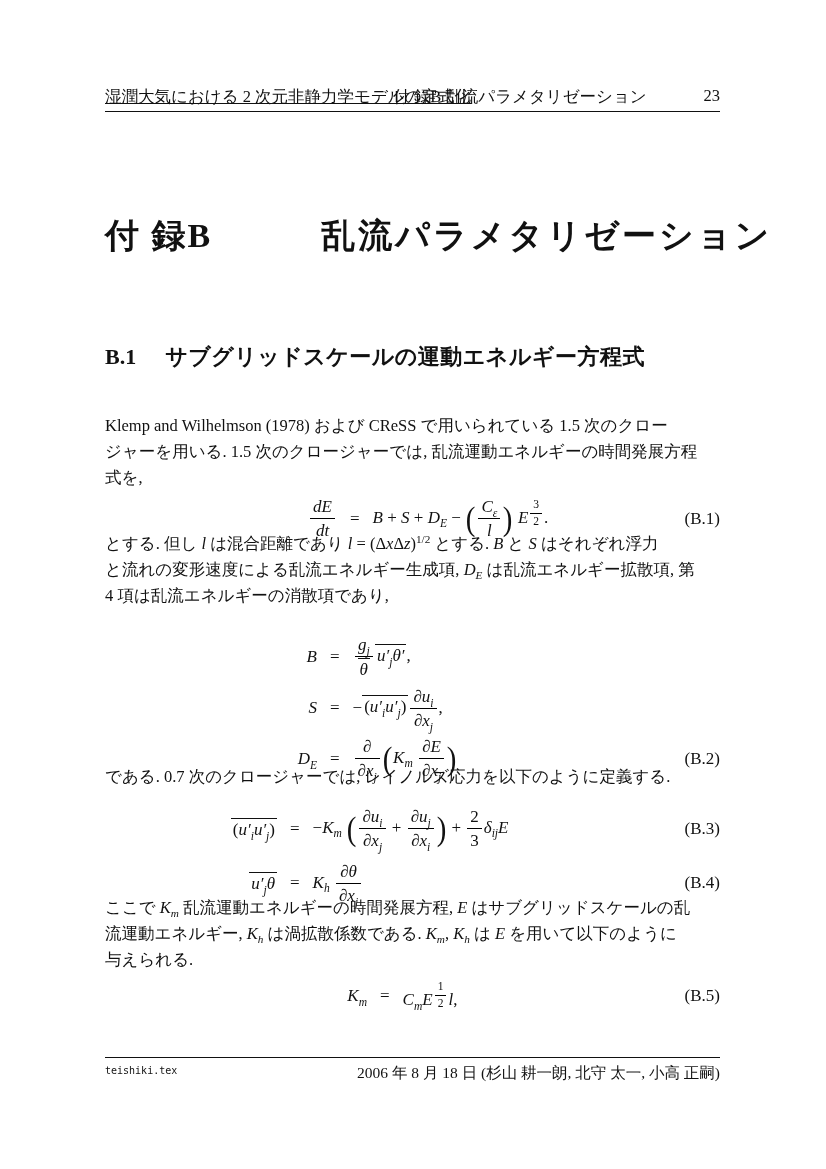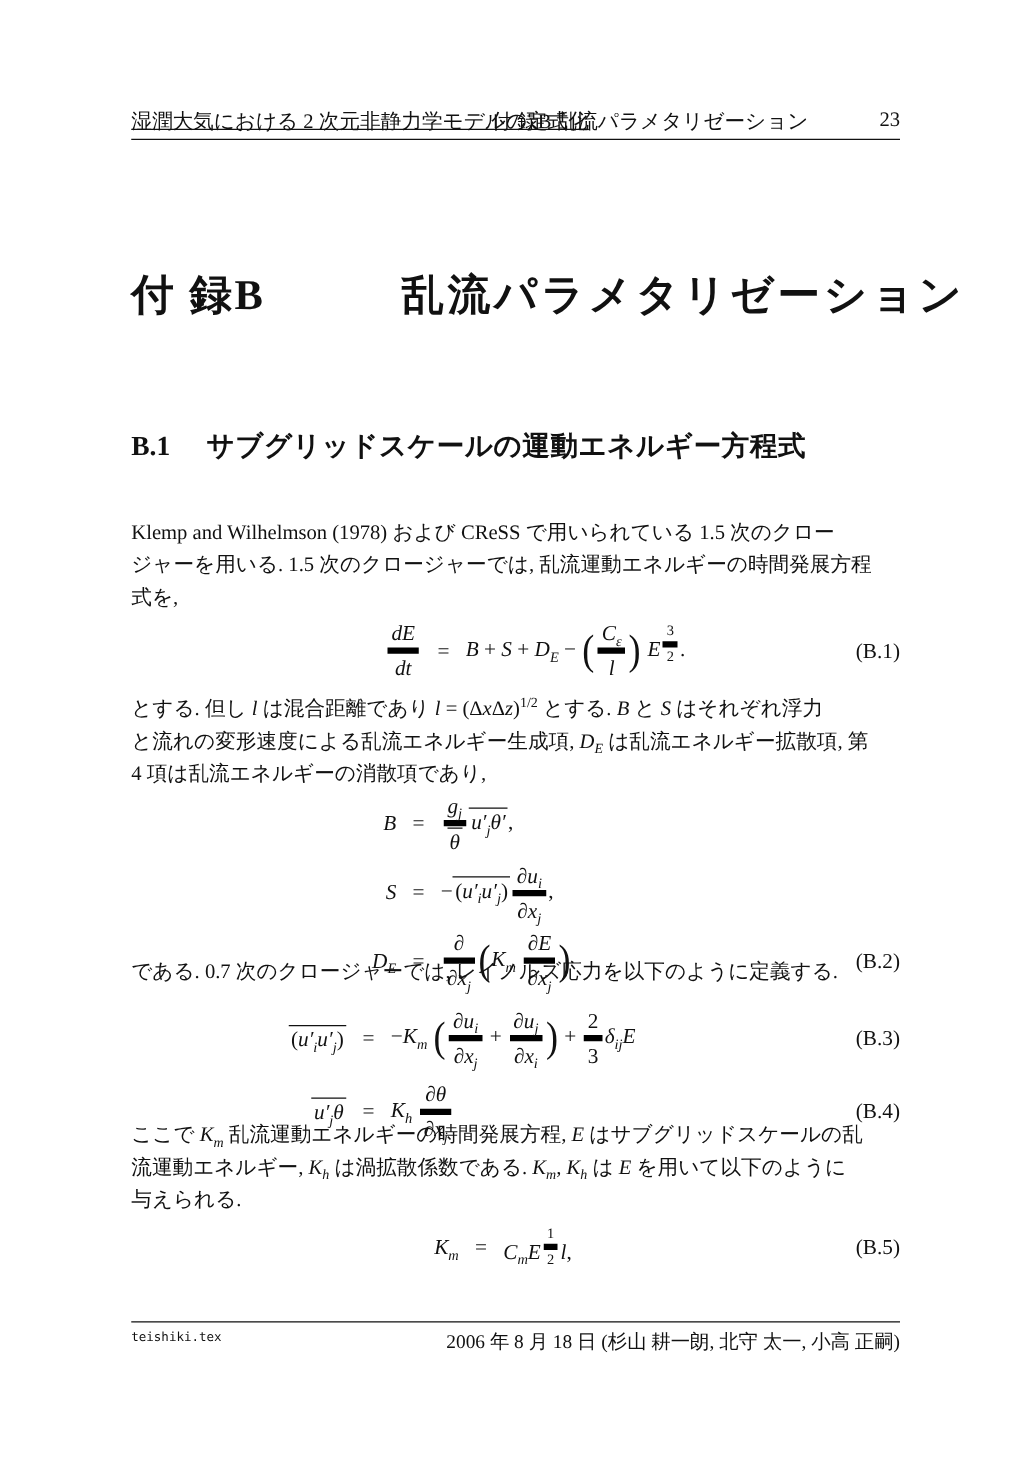"dE" .fnum { border-bottom: 5px solid #000000 -> 1px solid #000000 }
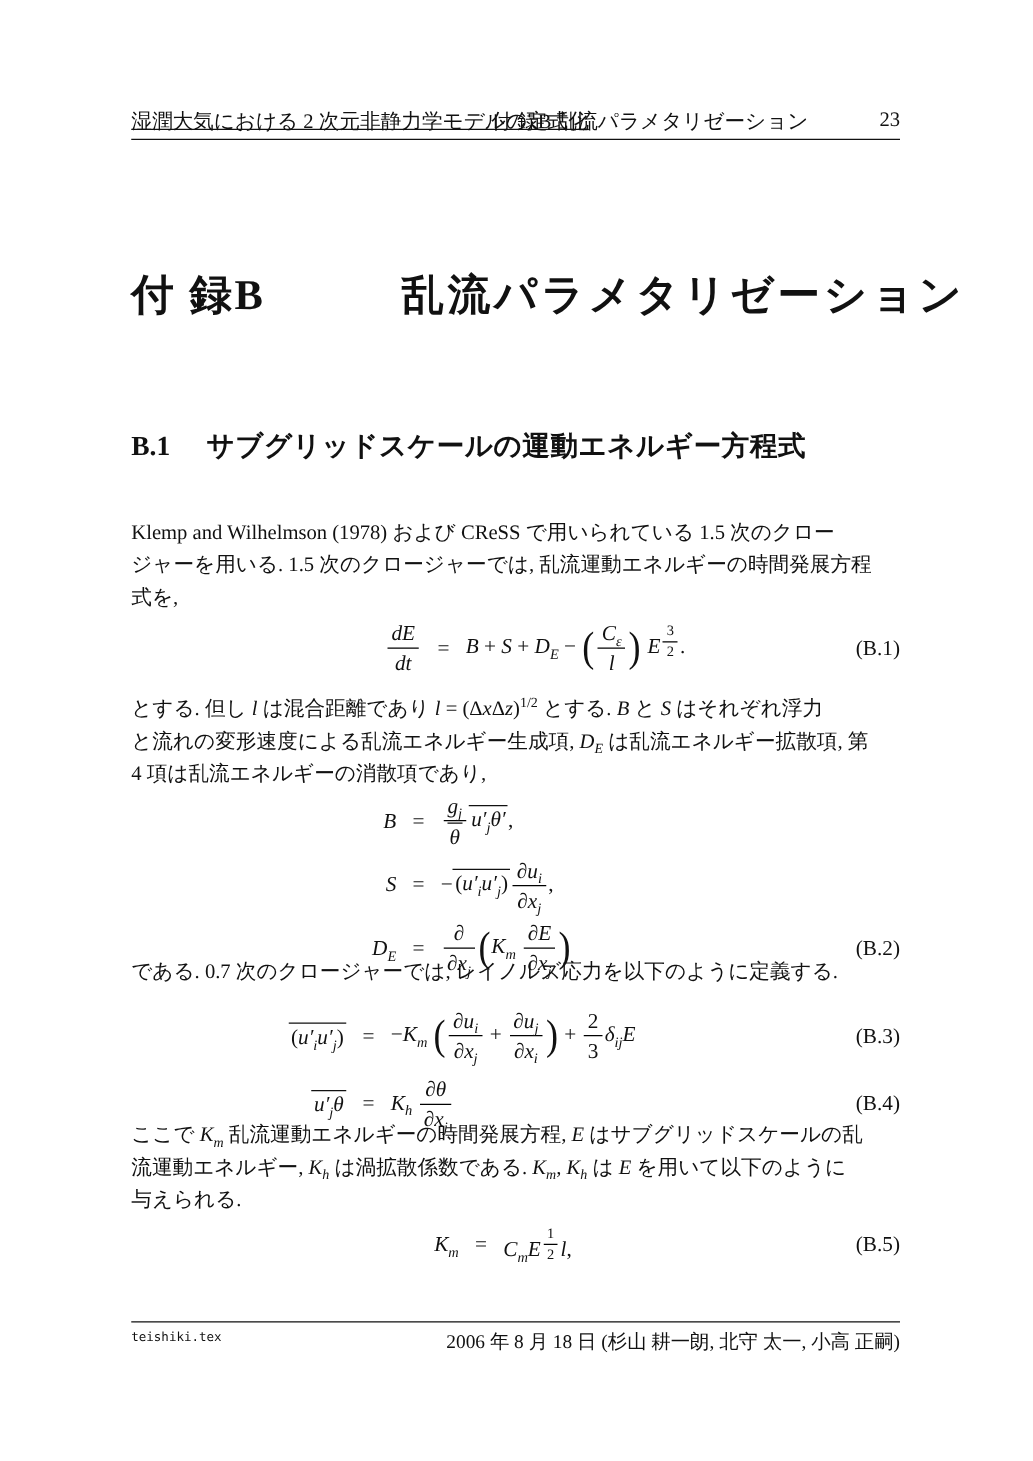"とする. 但し l は混合距離であり l" div.para { top: 554px -> 531px }
